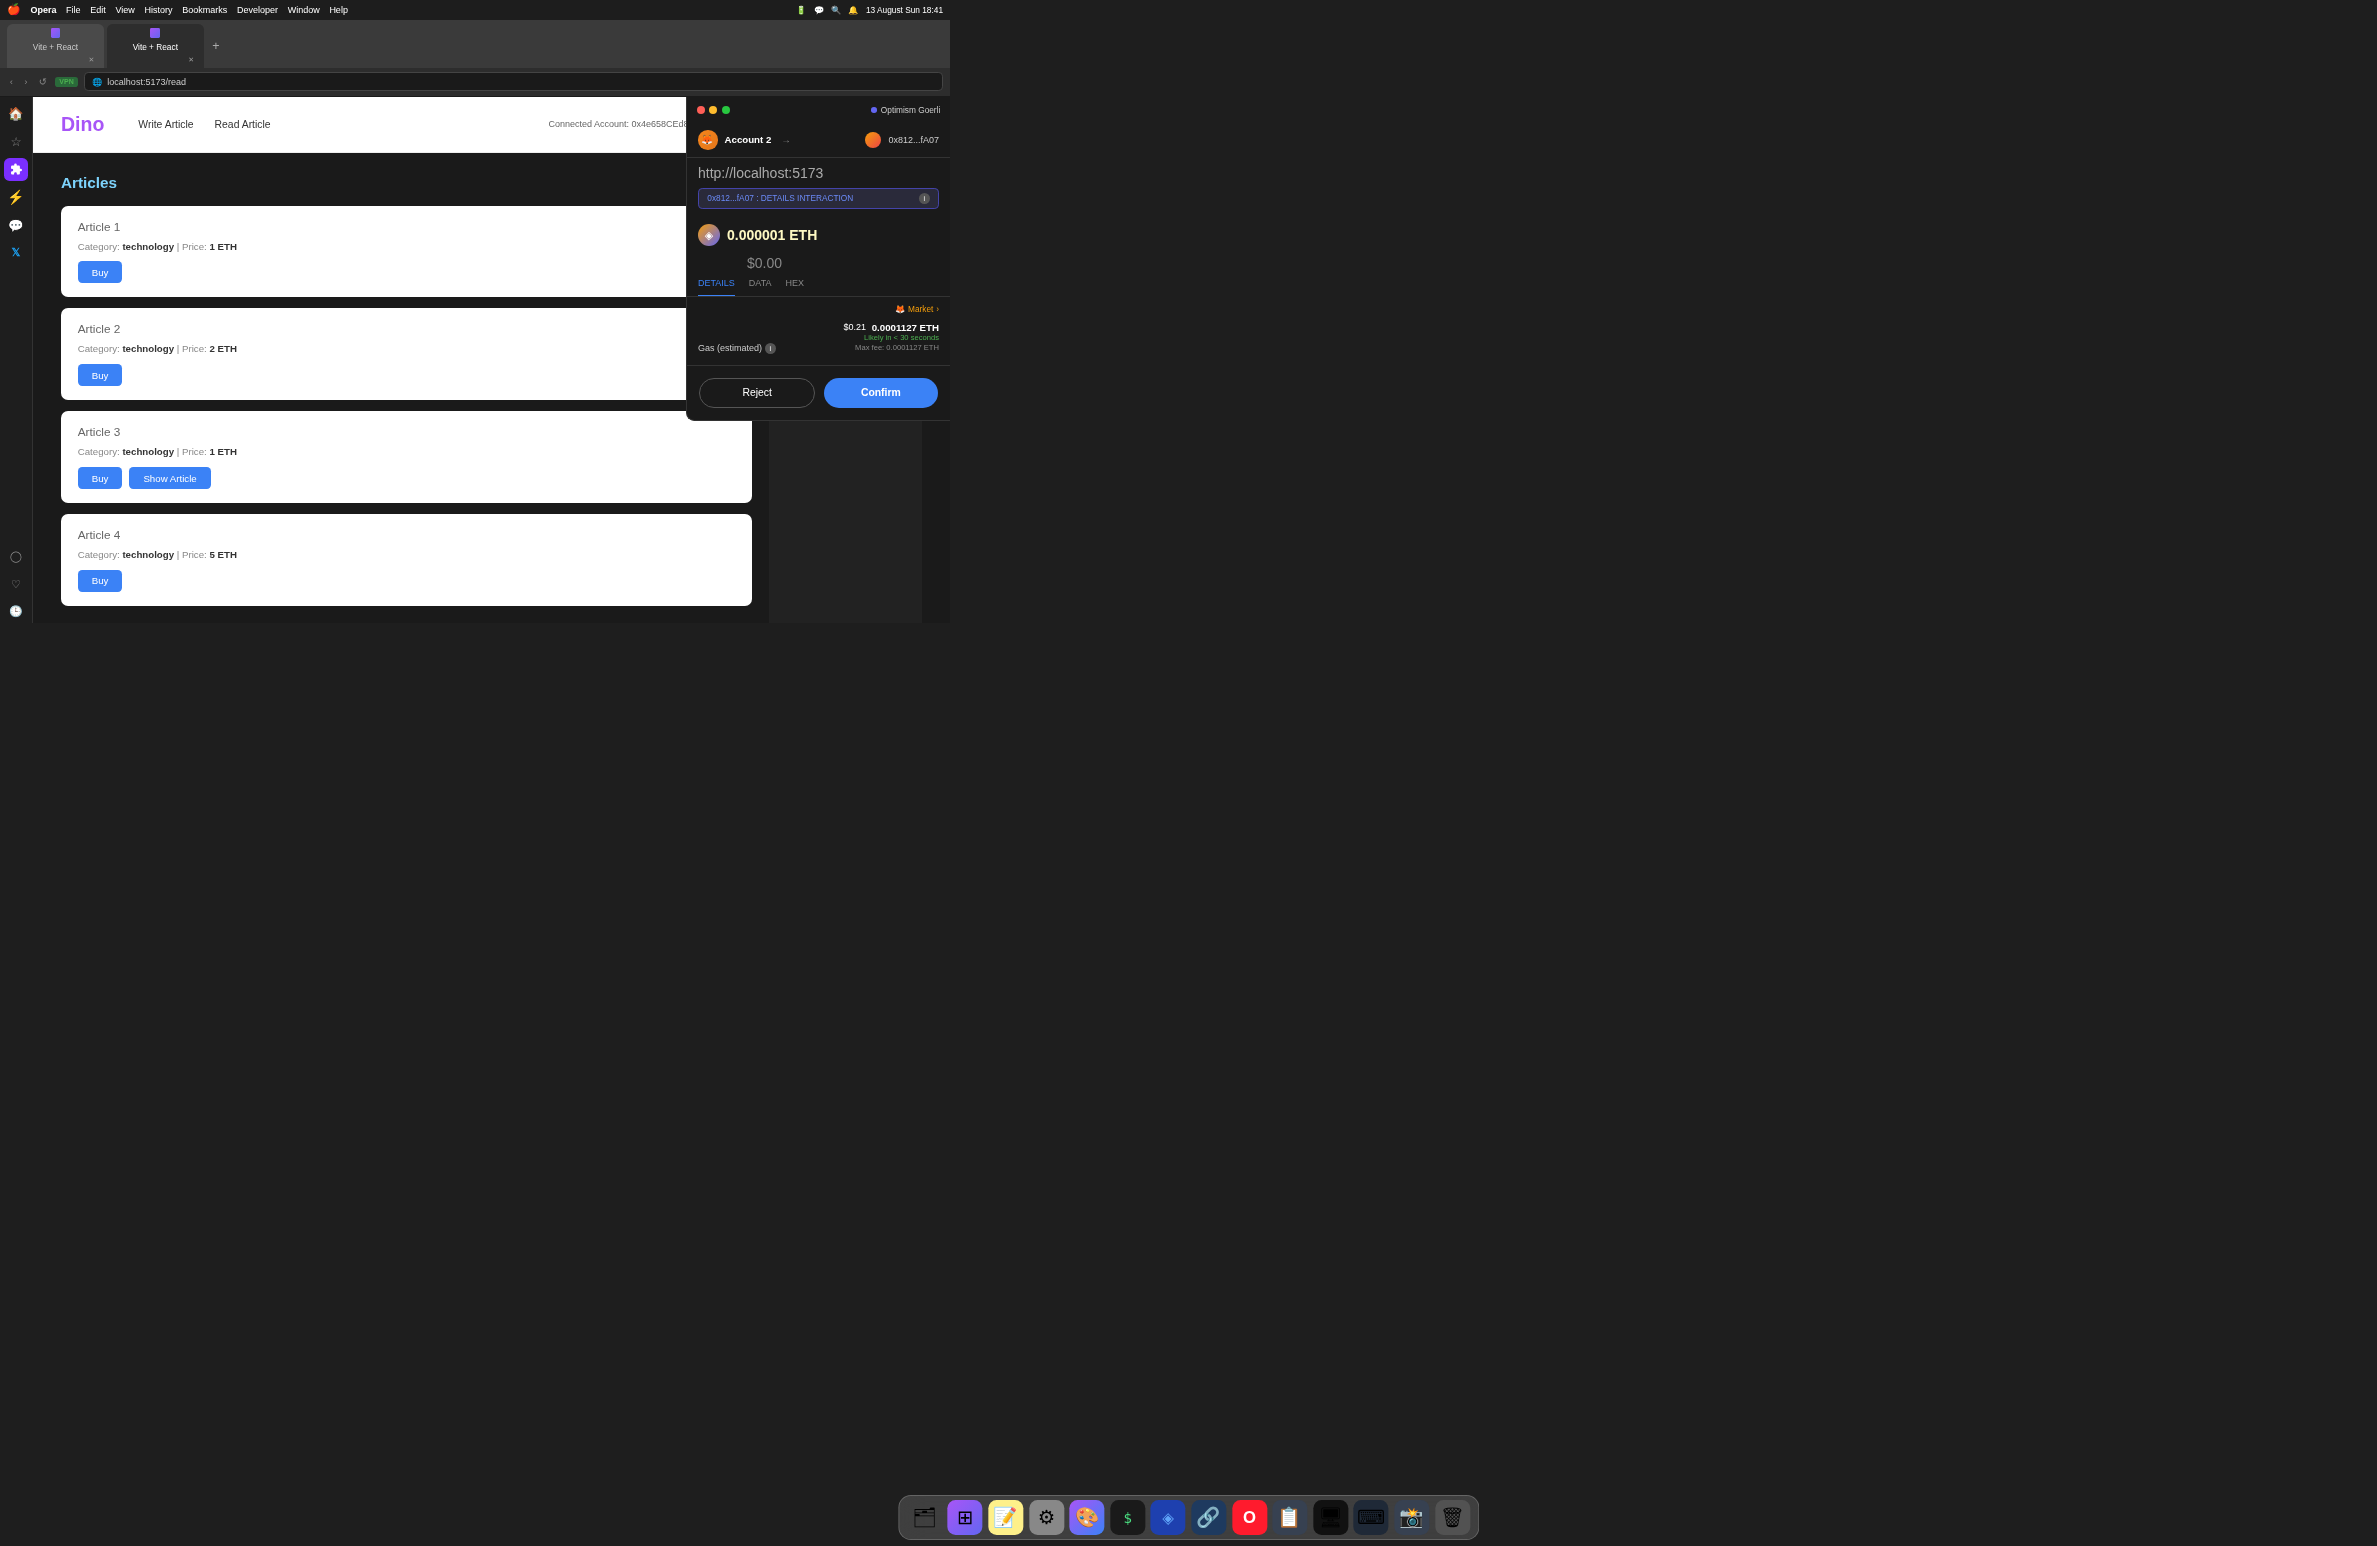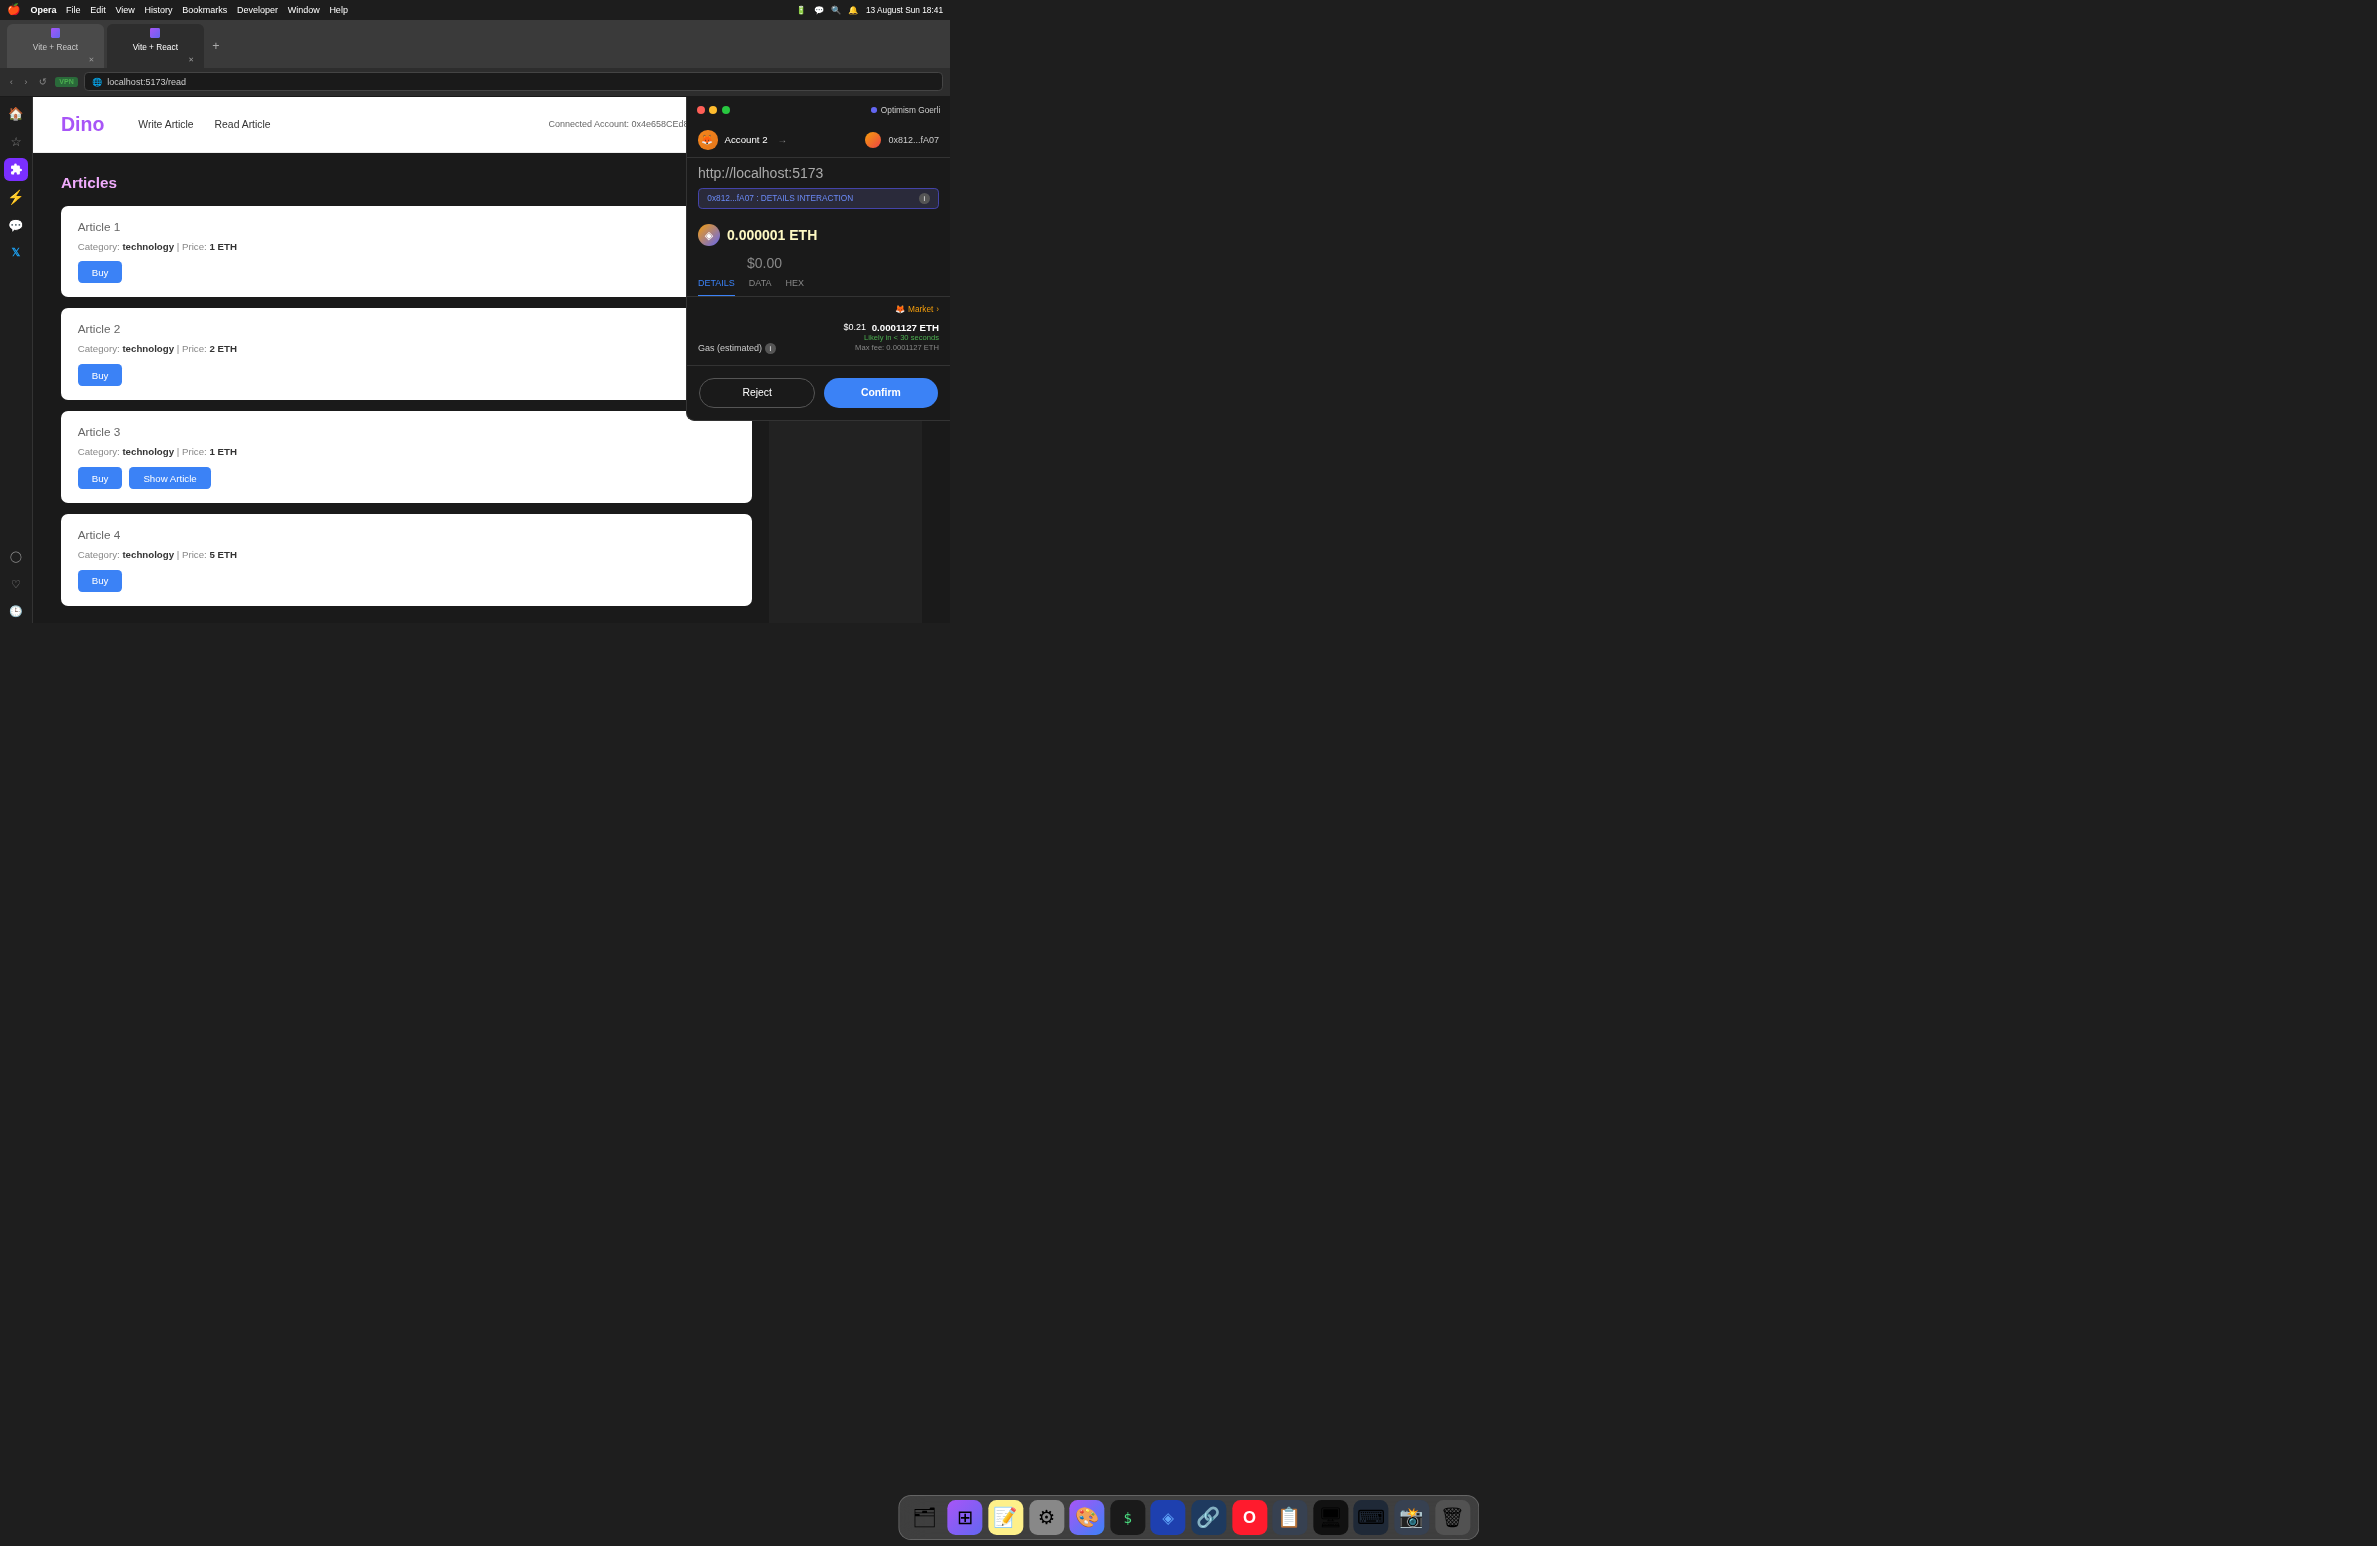"Account 2" .account-name { font-weight: 400 -> 700 }
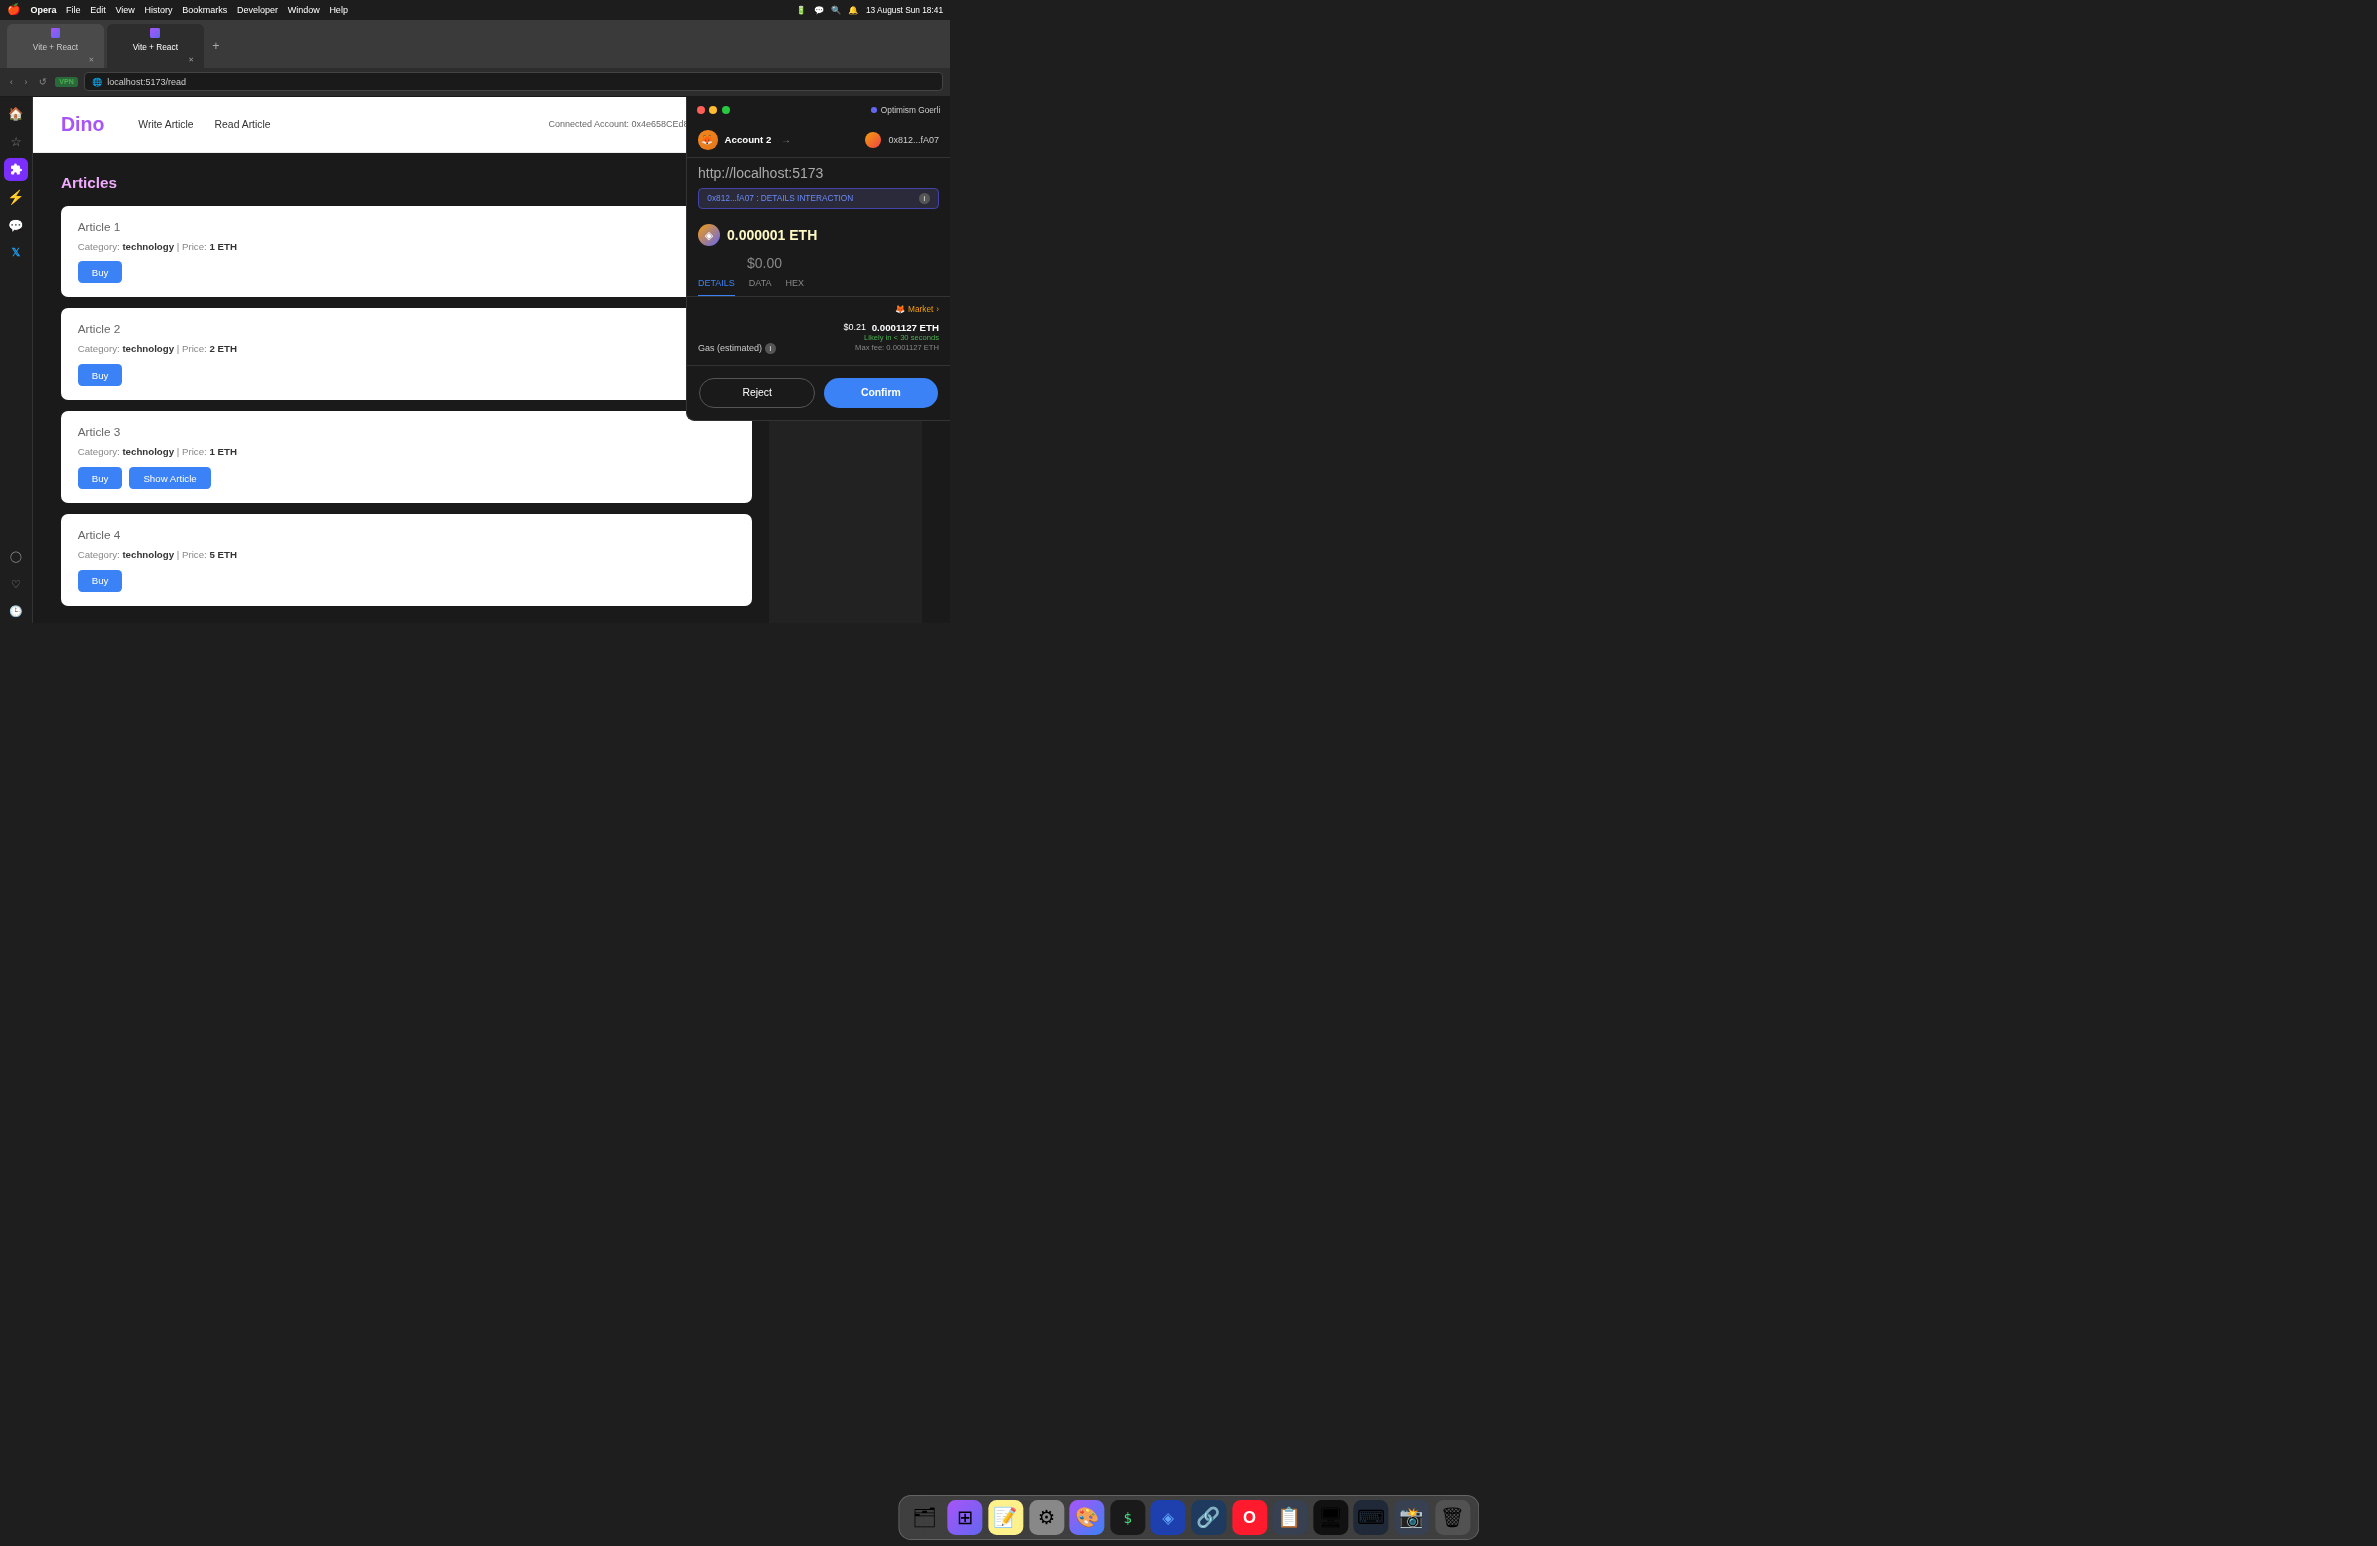"Articles" .articles-title { color: #f0abfc -> #7dd3fc }
